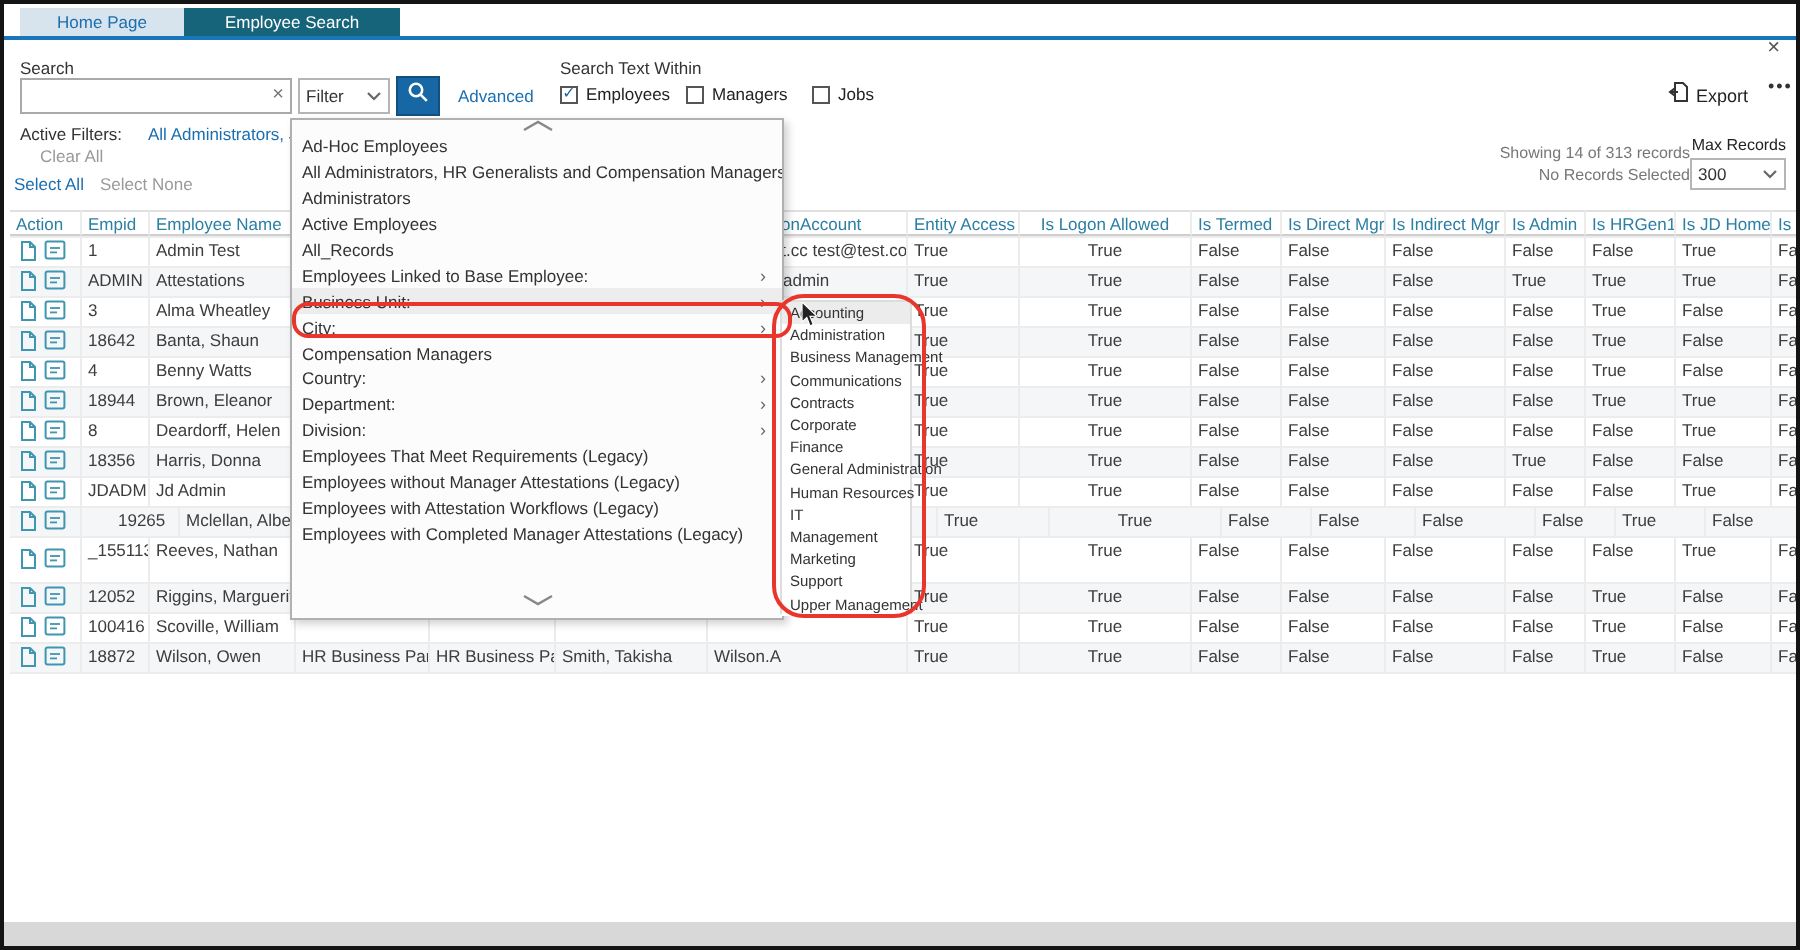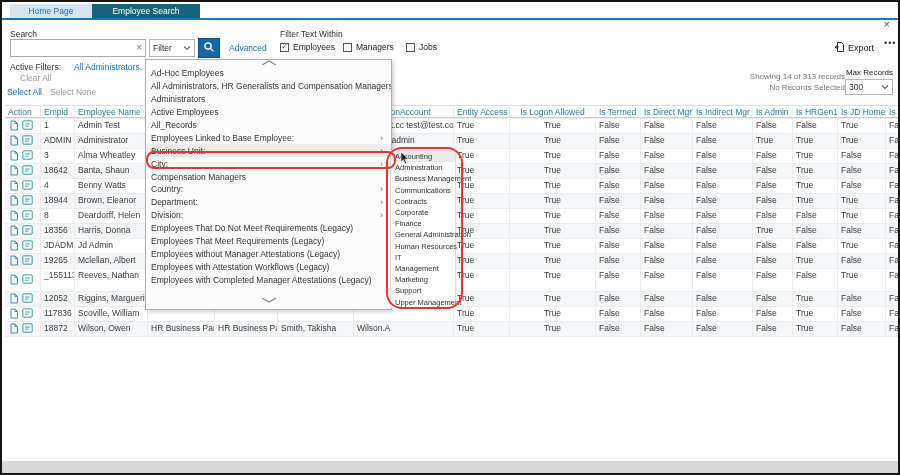"Filter Text Within" div.lbl { text: Filter -> Search }
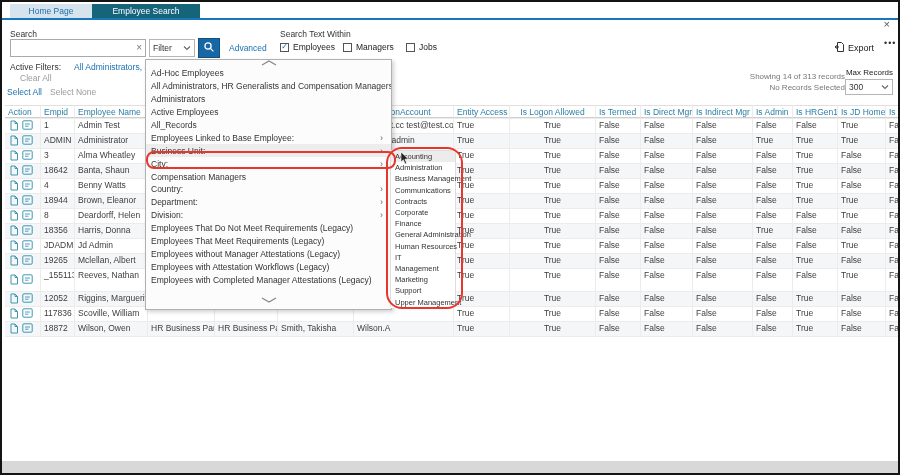"Administrator" div.tcell { text: Administrator -> Attestations }
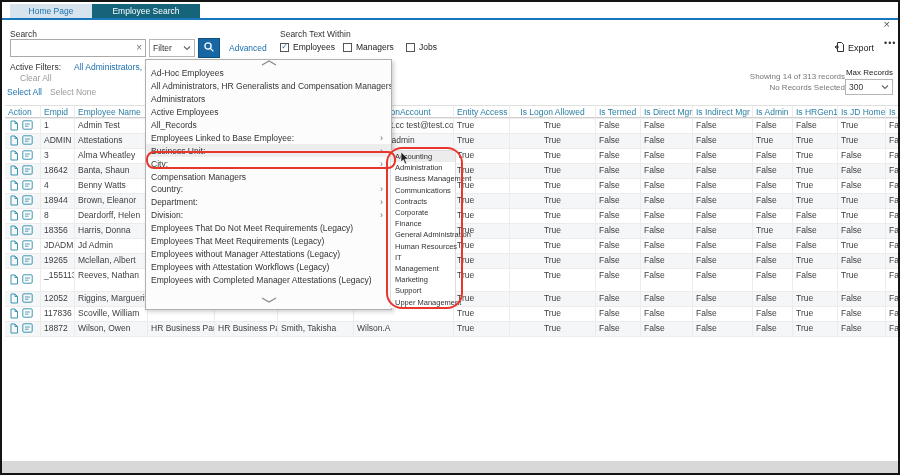"Employees That Do Not Meet" div.mitem { html: <div> <span>Employees That Do Not Meet Requirements (Legacy)</span> </div> -> none }
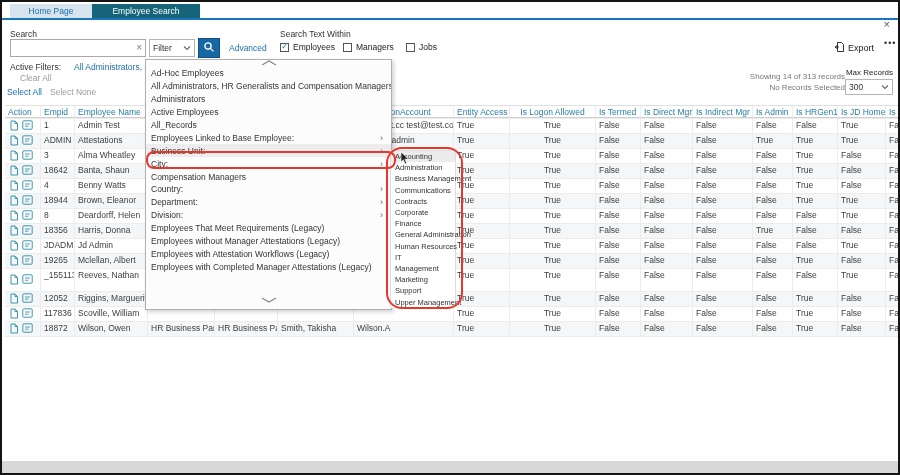"19265" div.tcell { margin-left: none -> 15px }
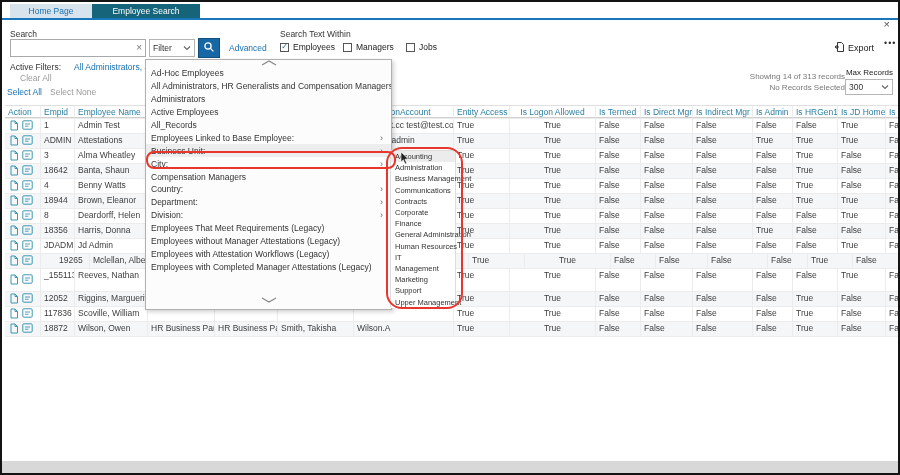"117836" div.tcell { text: 117836 -> 100416 }
